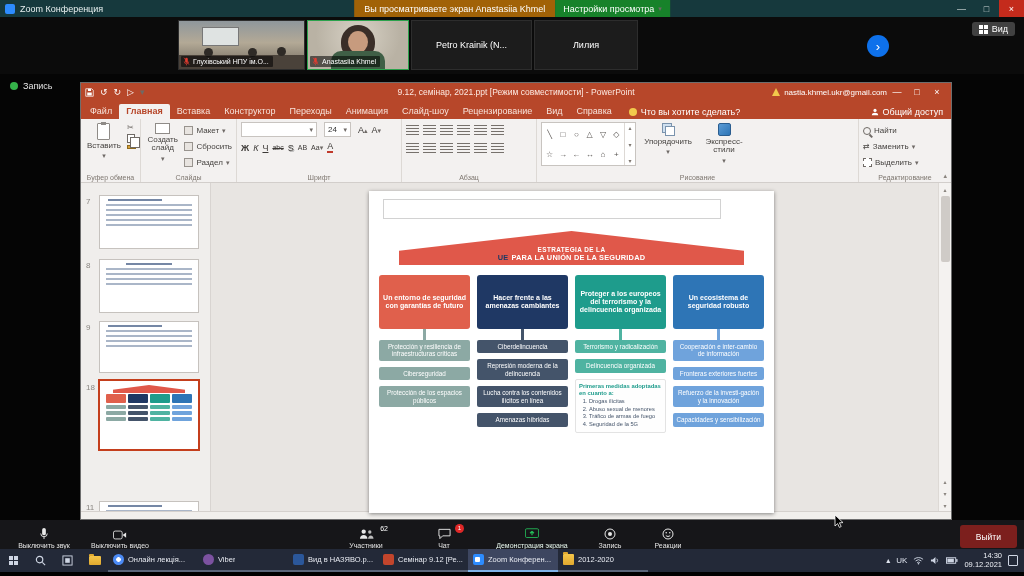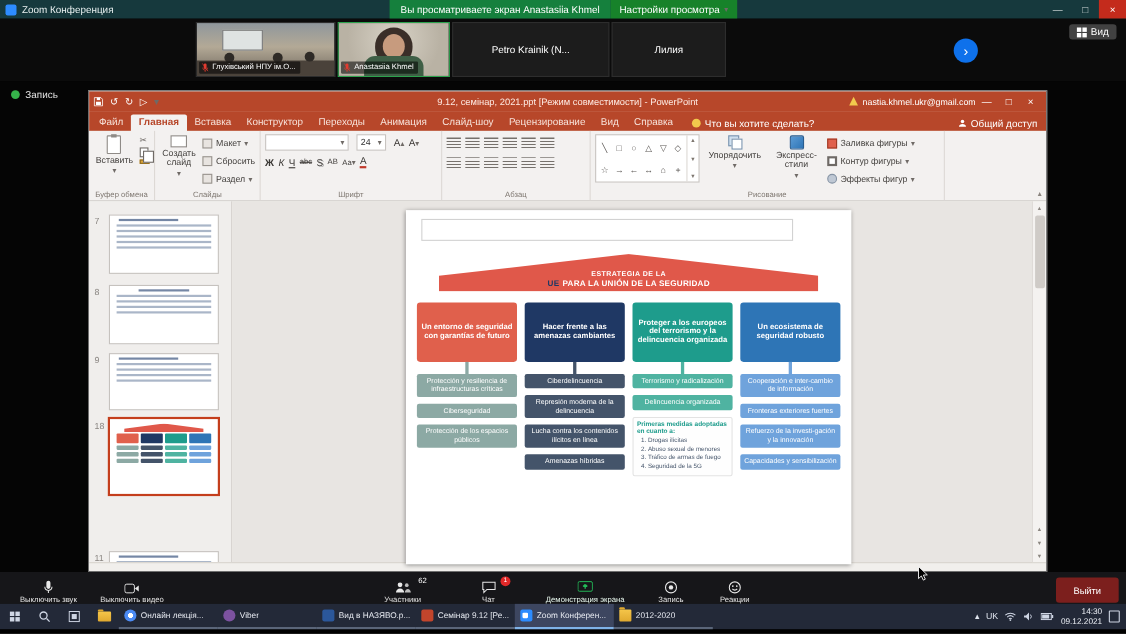"Вы просматриваете экран Anastasiia Khmel" .banner { background: #15803d -> #a16207 }
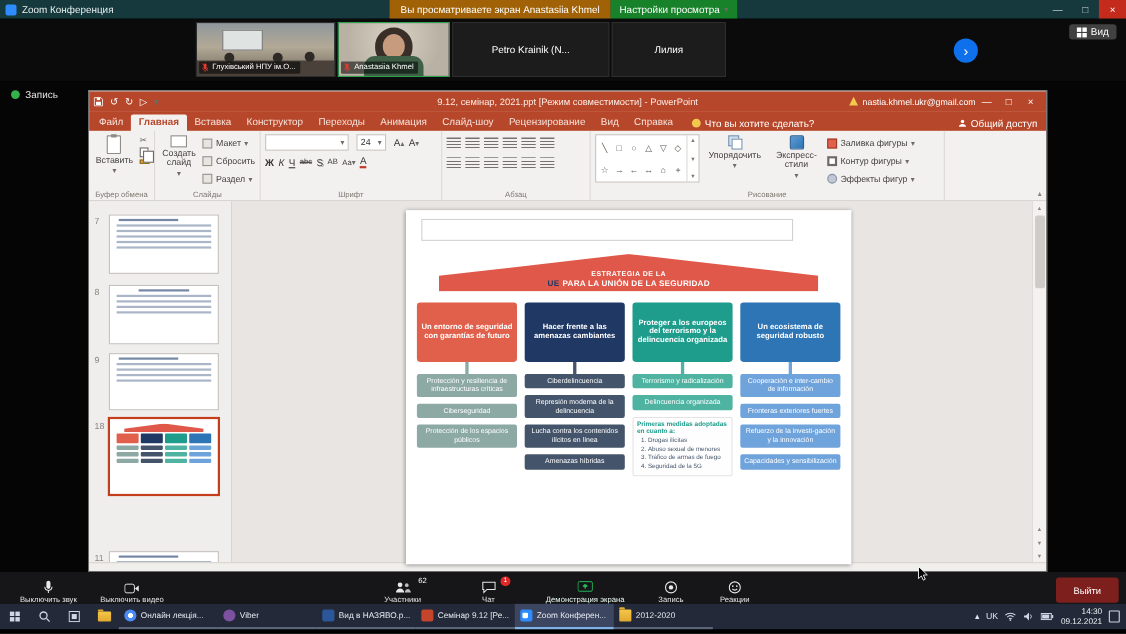"Petro Krainik (N..." .t4 { width: 143px -> 121px }
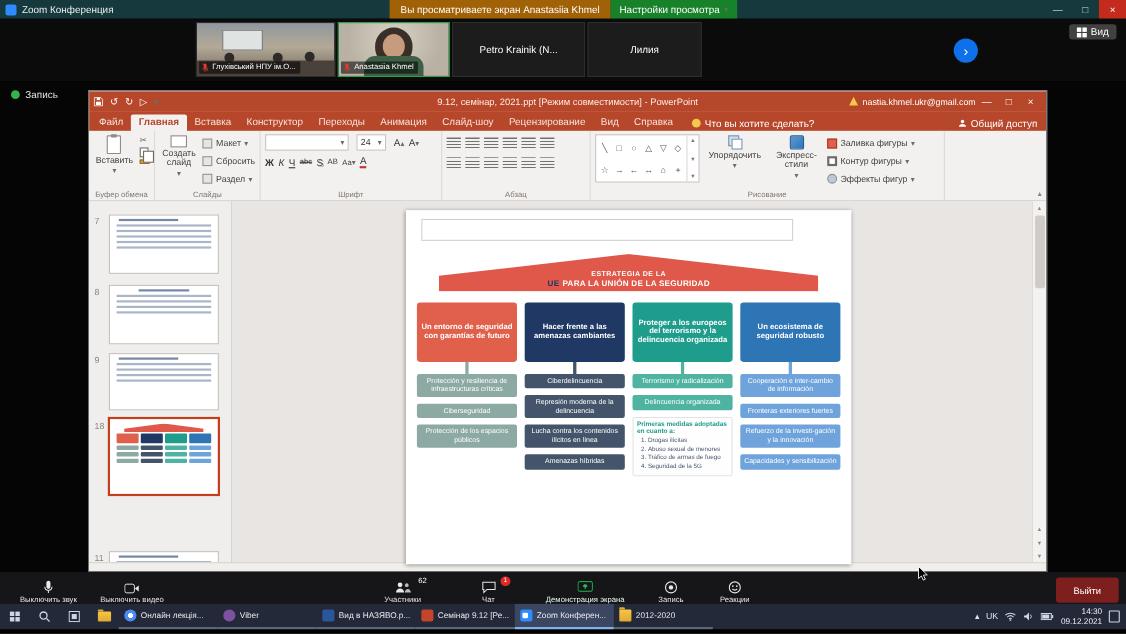"Заливка фигуры" div.fcol { html: <div> <div> <span></span> <span>Заливка фигуры</span> <span>▾</span> </div> <div> <span></span> <span>Контур фигуры</span> <span>▾</span> </div> <div> <span></span> <span>Эффекты фигур</span> <span>▾</span> </div> </div> -> none }
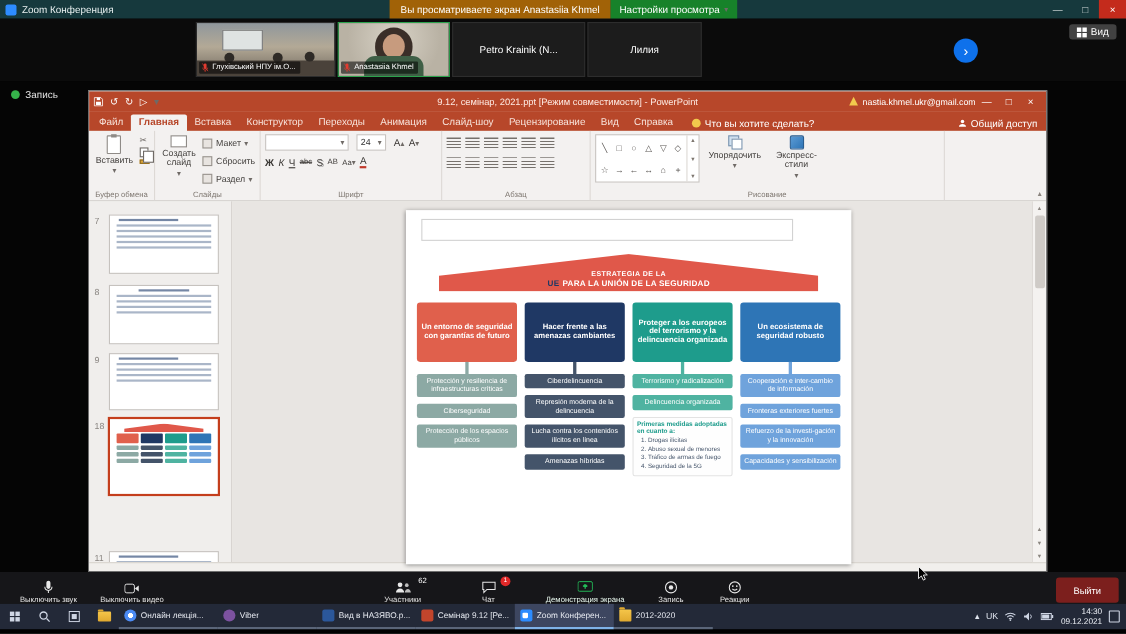"Найти" div.grp { html: none -> <div> <div> <div> <span></span> <span>Найти</span> </div> <div> <span>⇄</span> <span>Заменить</span> <span>▾</span> </div> <div> <span></span> <span>Выделить</span> <span>▾</span> </div> </div> <span>Редактирование</span> </div> }
